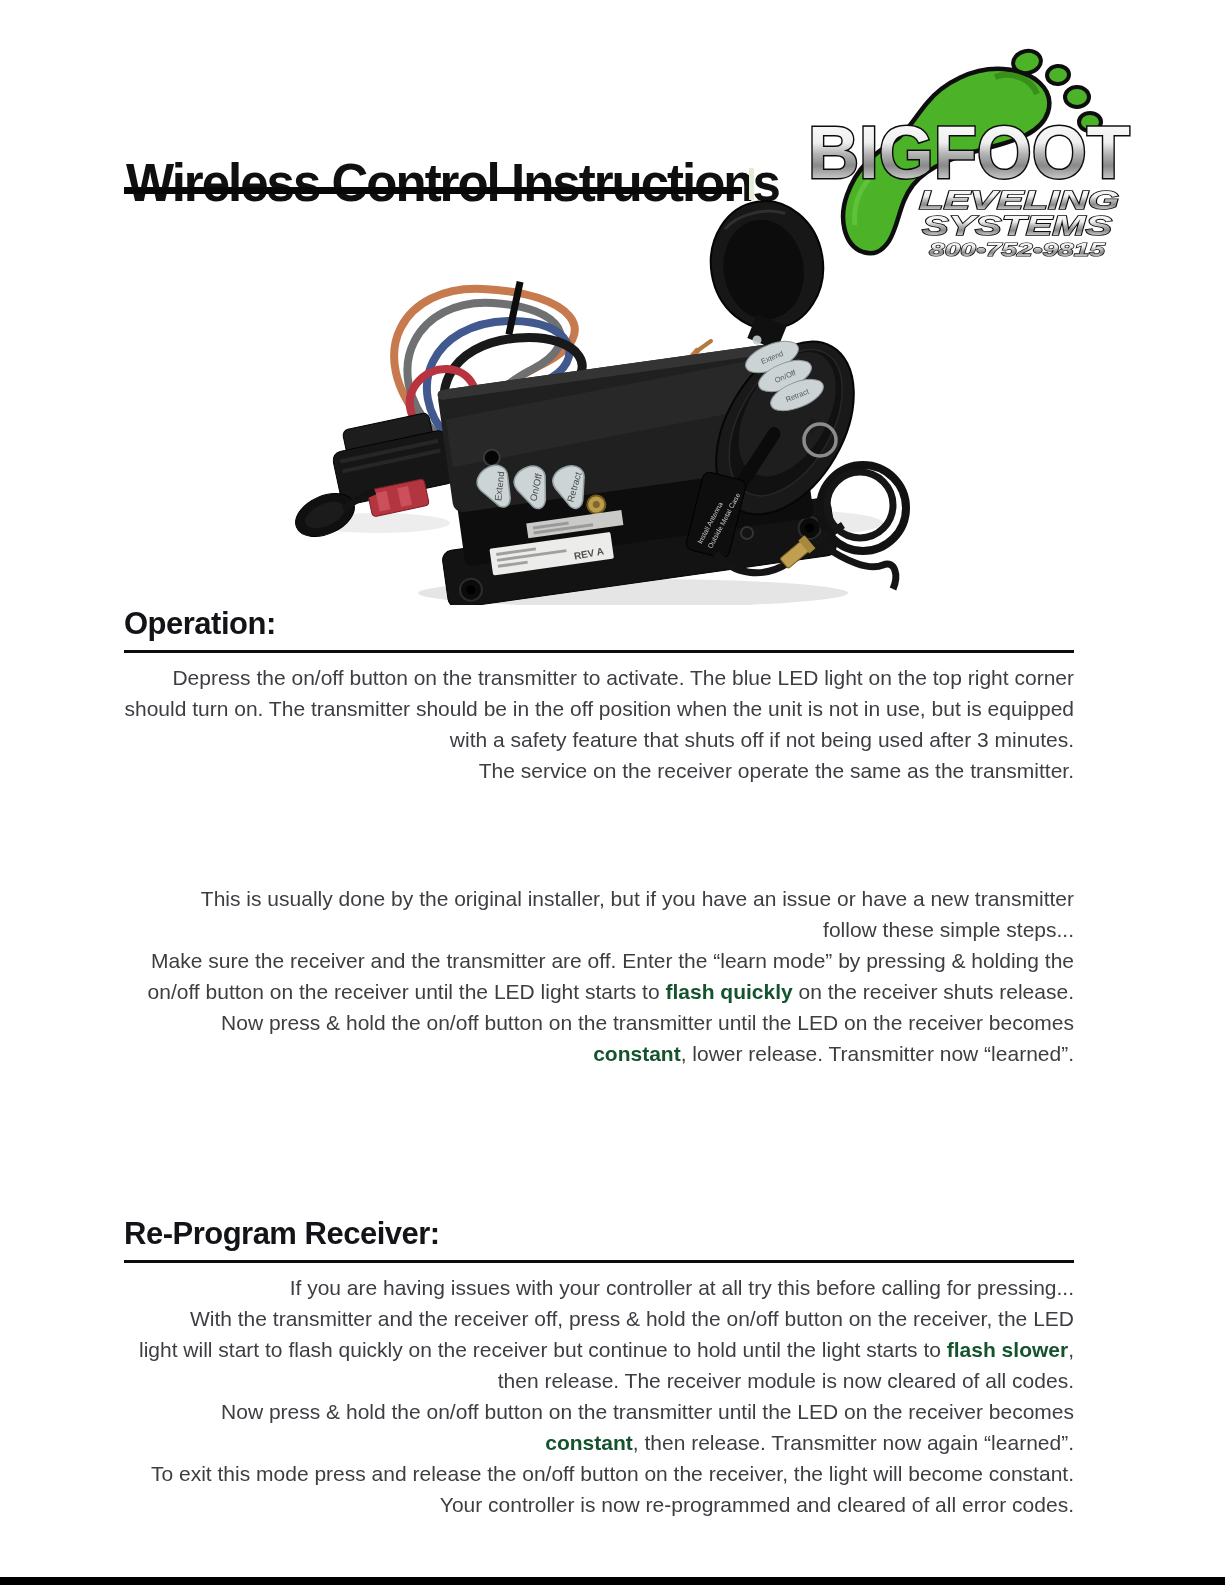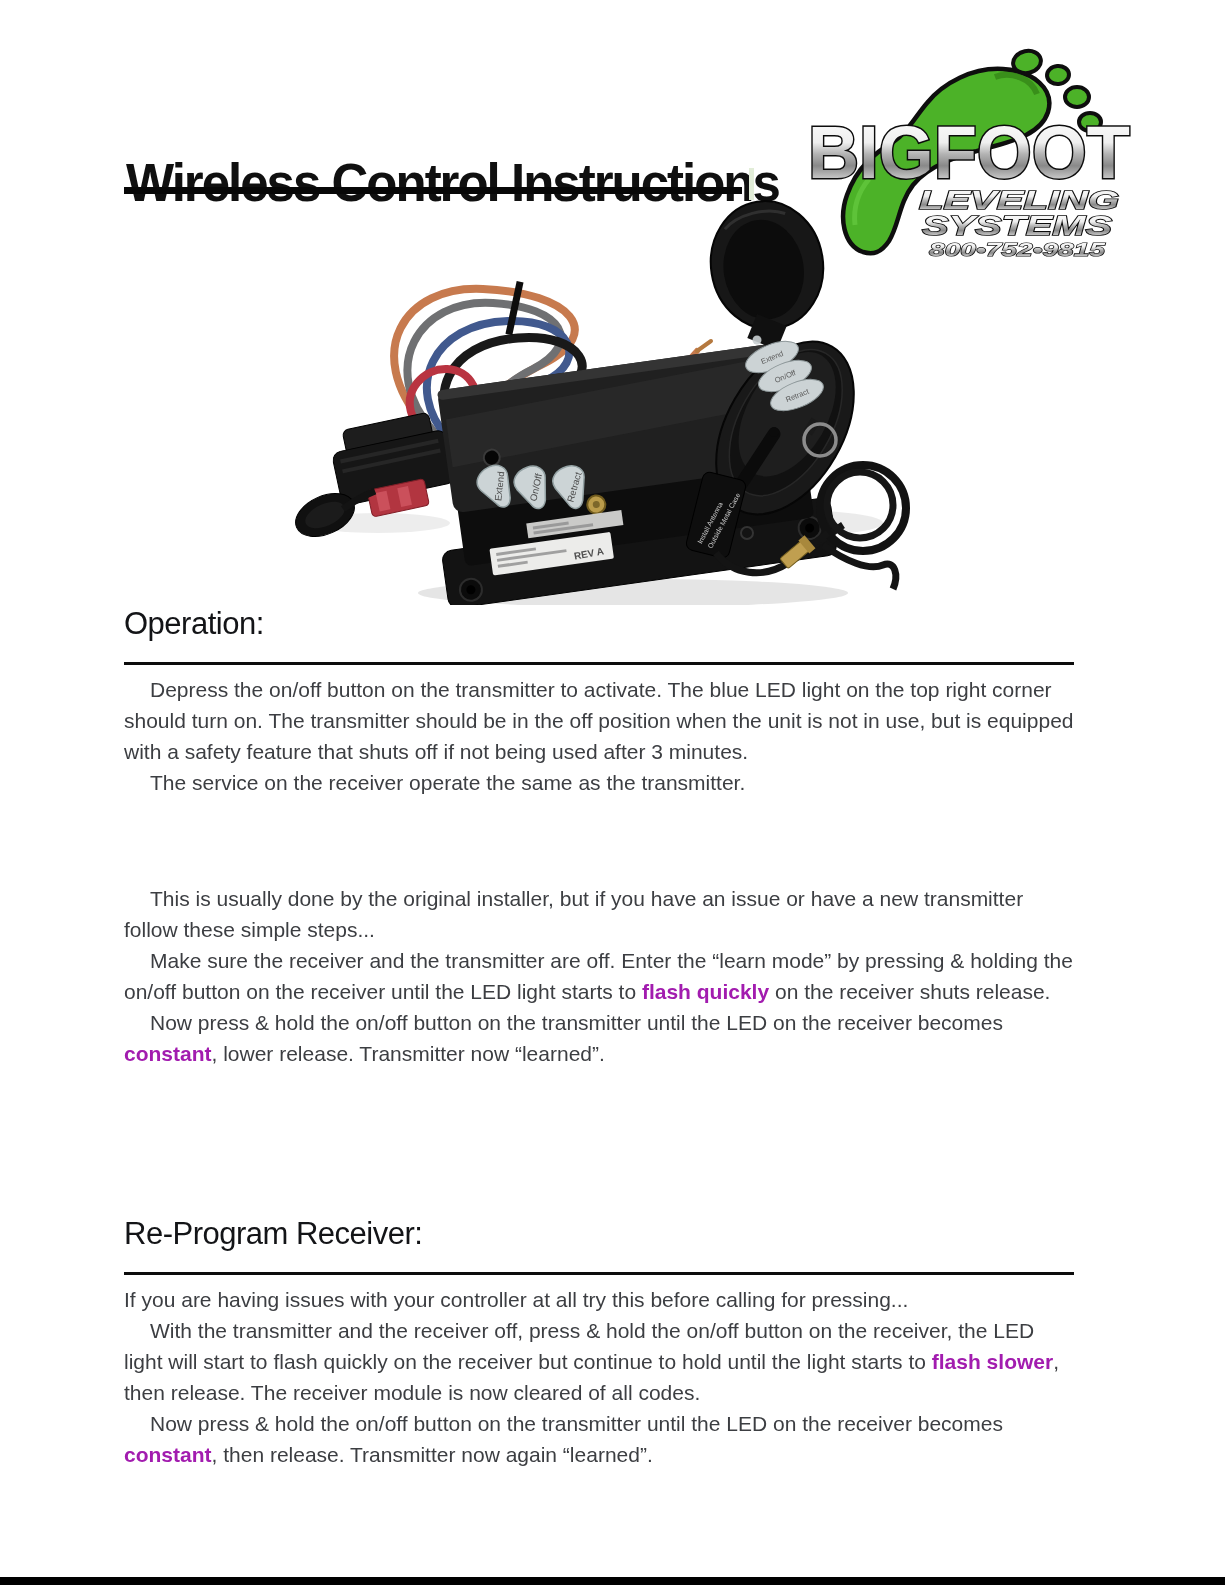"Operation:" .sec h2 { font-weight: 400 -> 700; padding-bottom: 20px -> 8px }
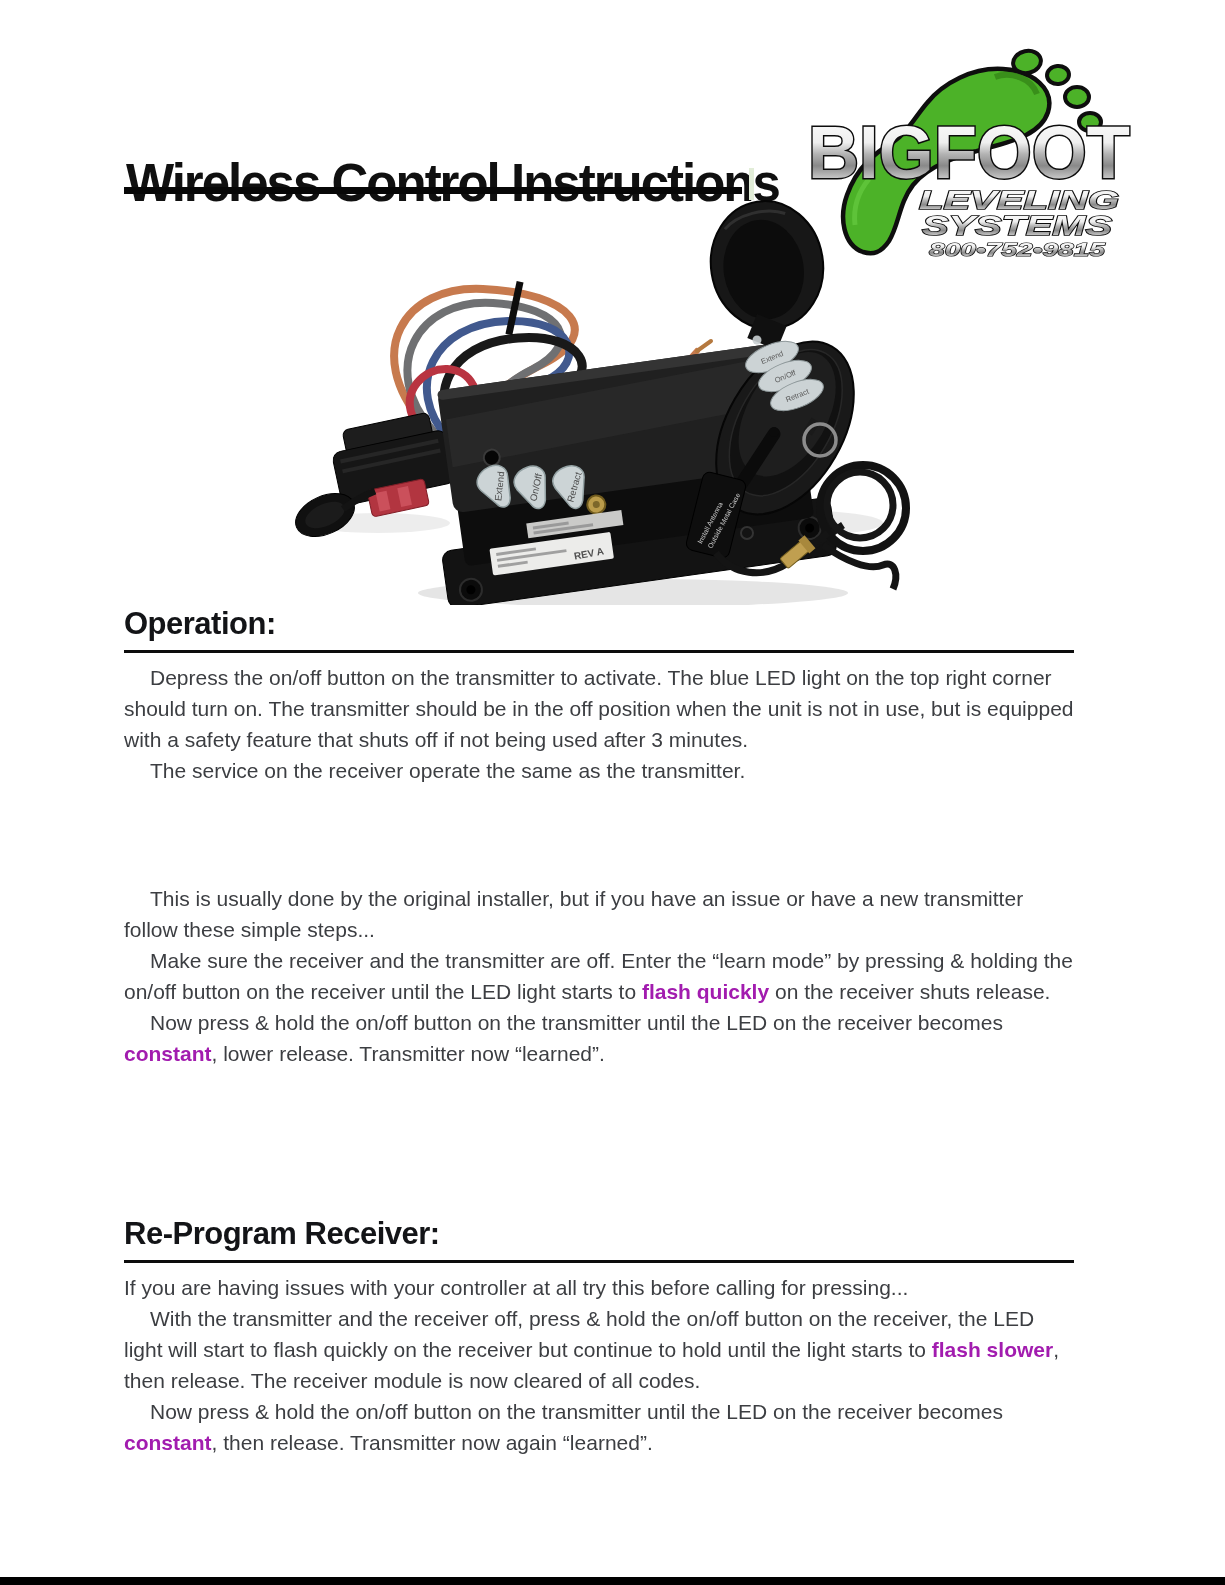"Depress the on/off button on" .sec p { text-align: none -> right }
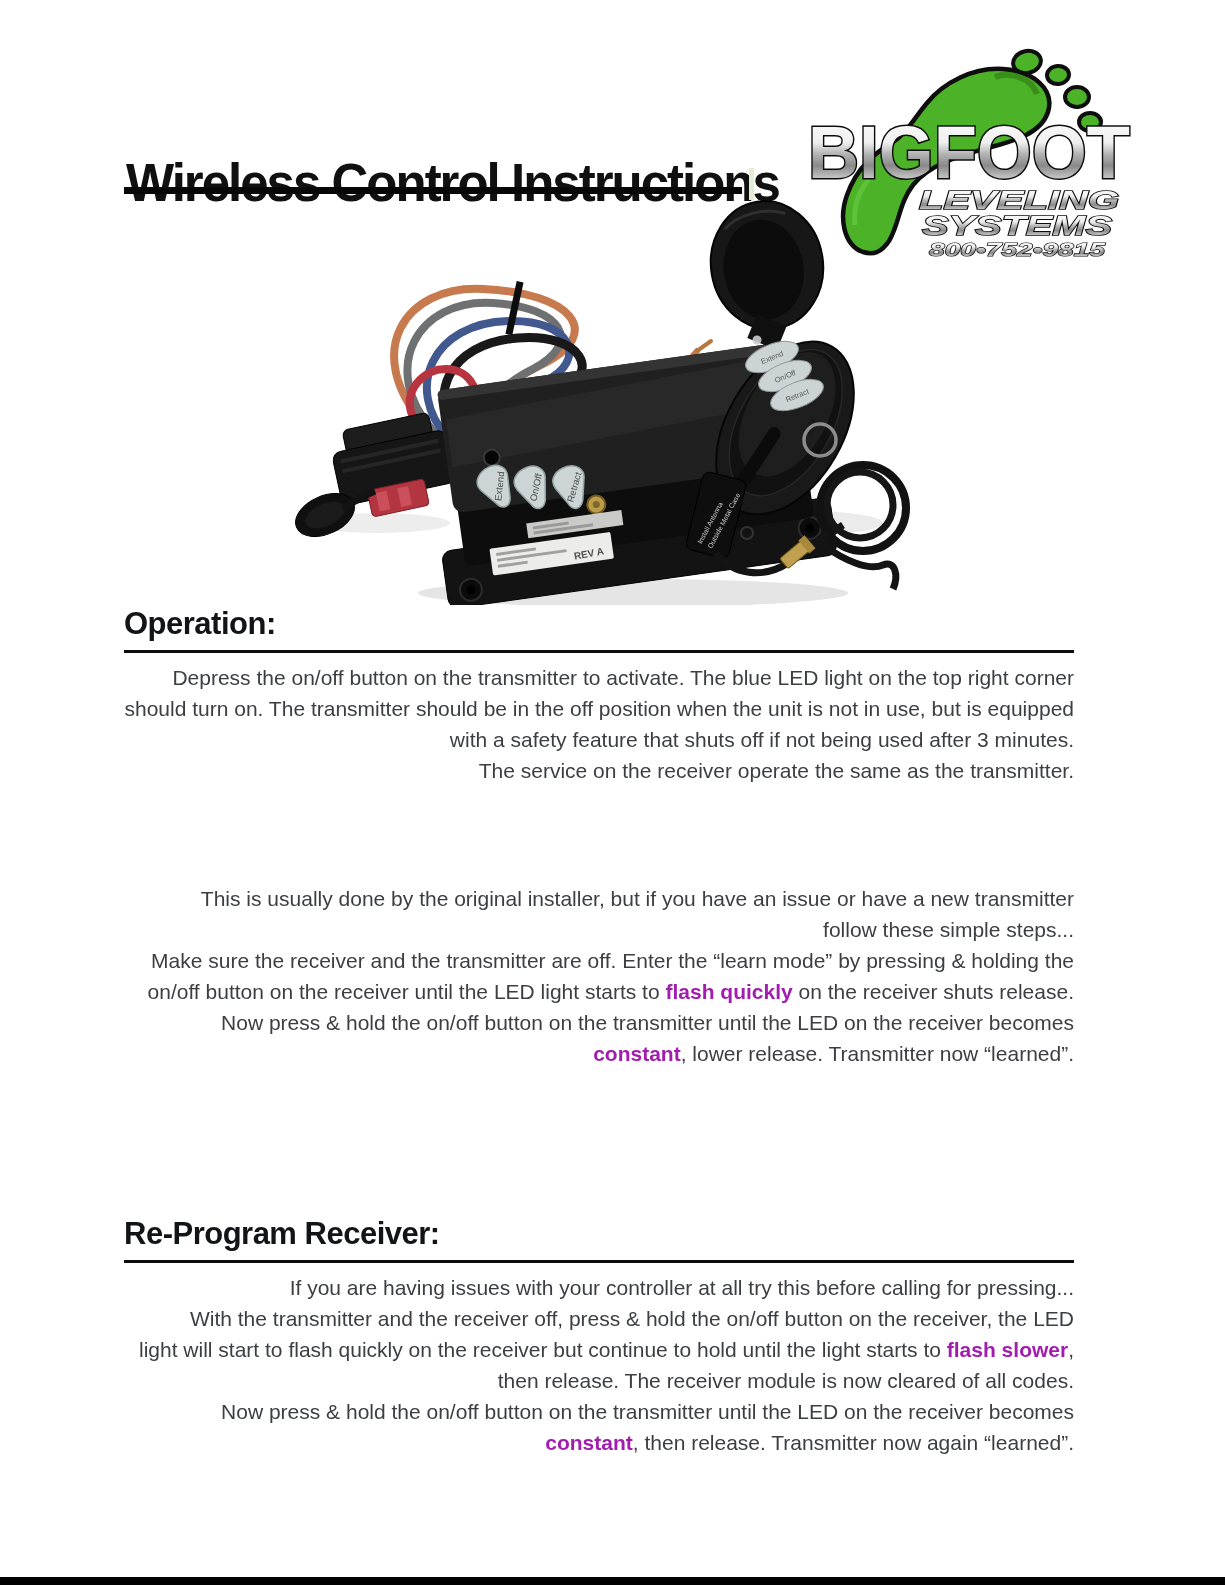"flash quickly" .sec .b { color: #a21caf -> #14532d }
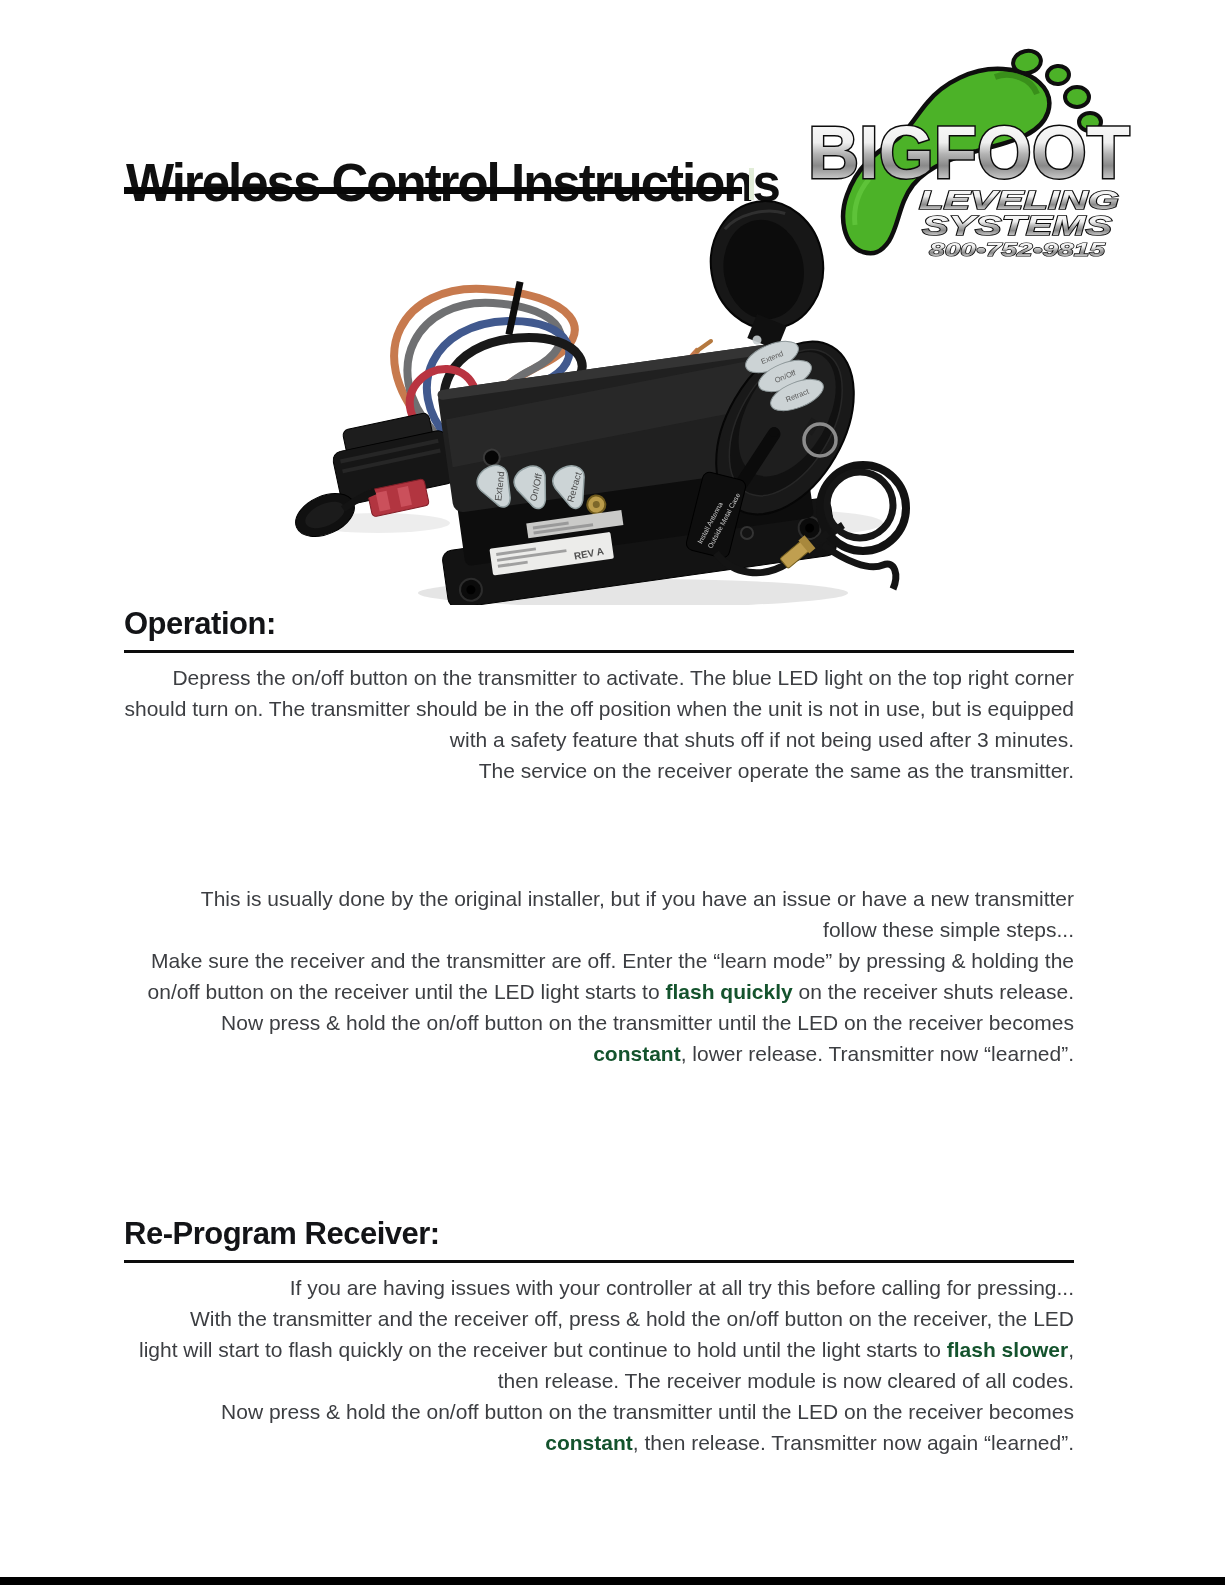"To exit this mode press" p.indent { html: none -> <p><span>To exit this mode press and release the on/off button on the receiver, the light will become constant. Your controller is now re-programmed and cleared of all error codes.</span></p> }
